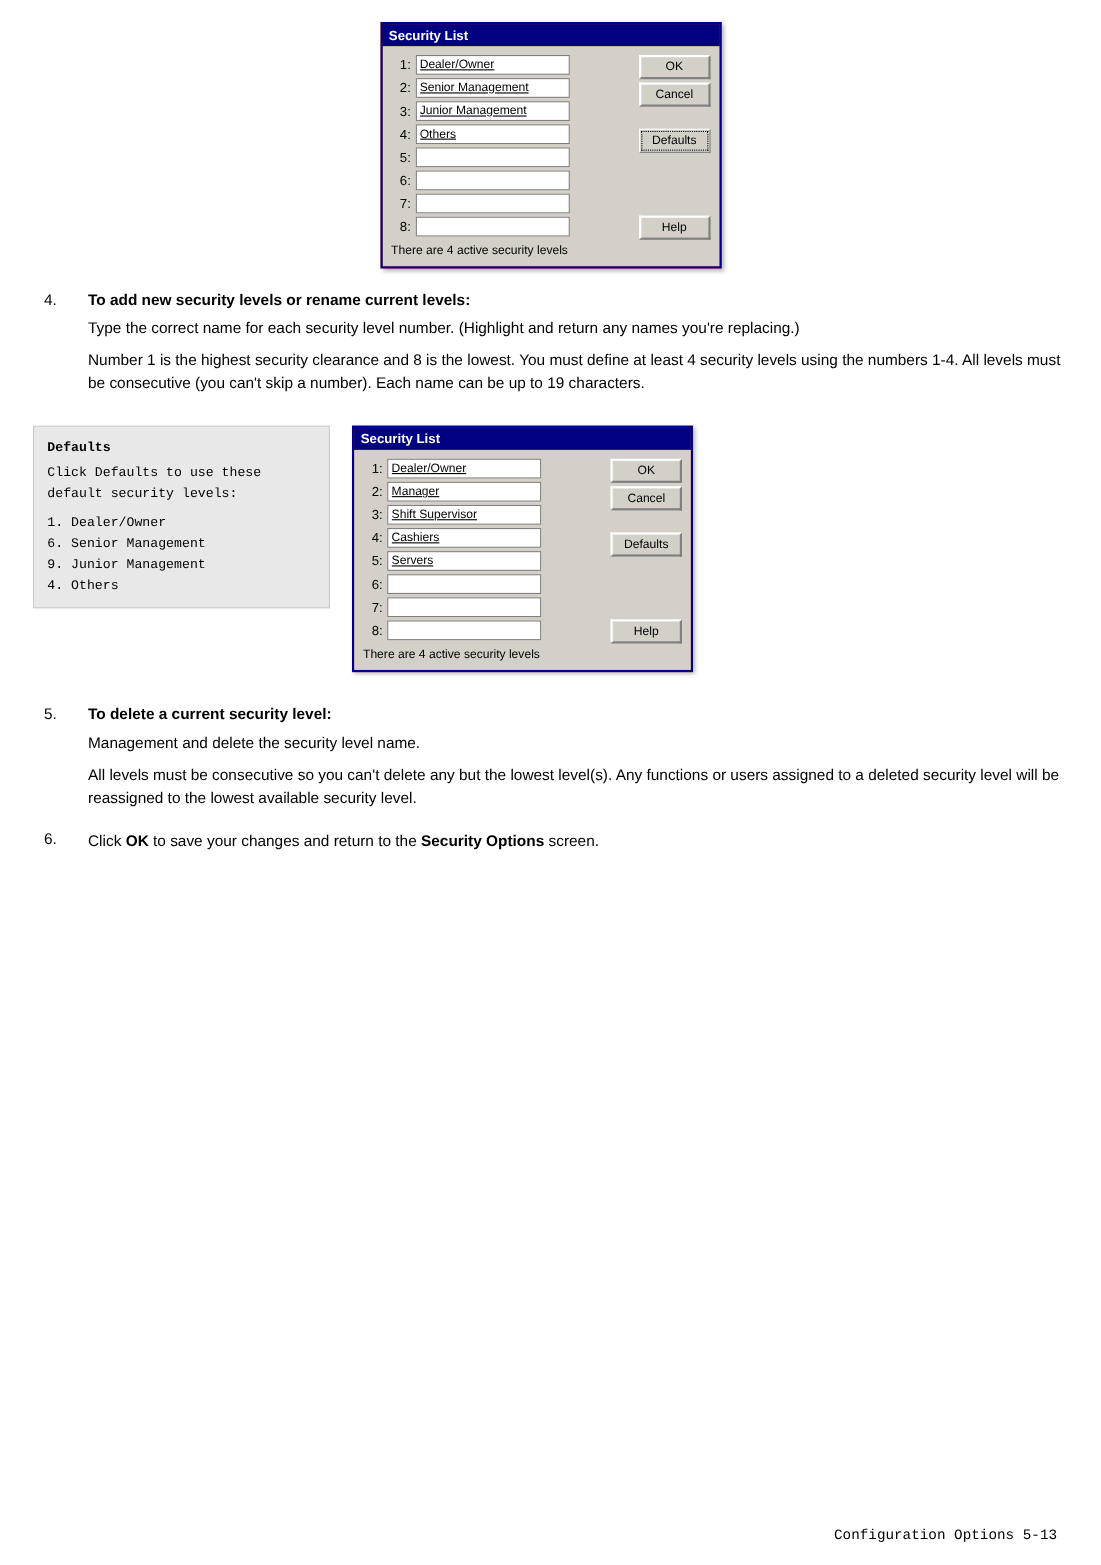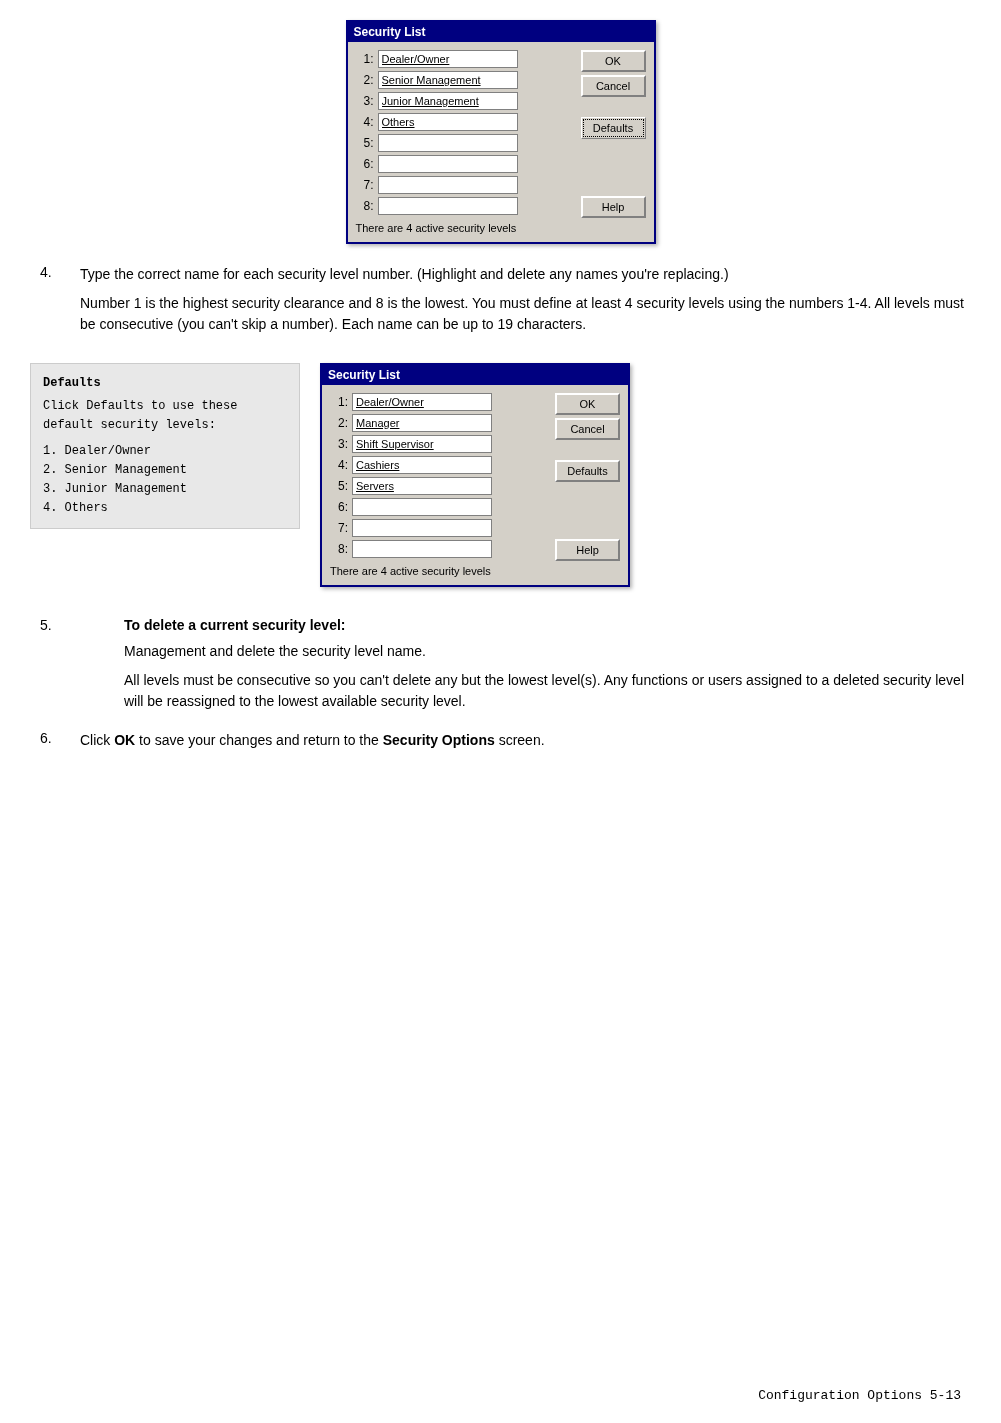"To add new security levels" p.step-title { html: none -> <p>To add new security levels or rename current levels:</p> }
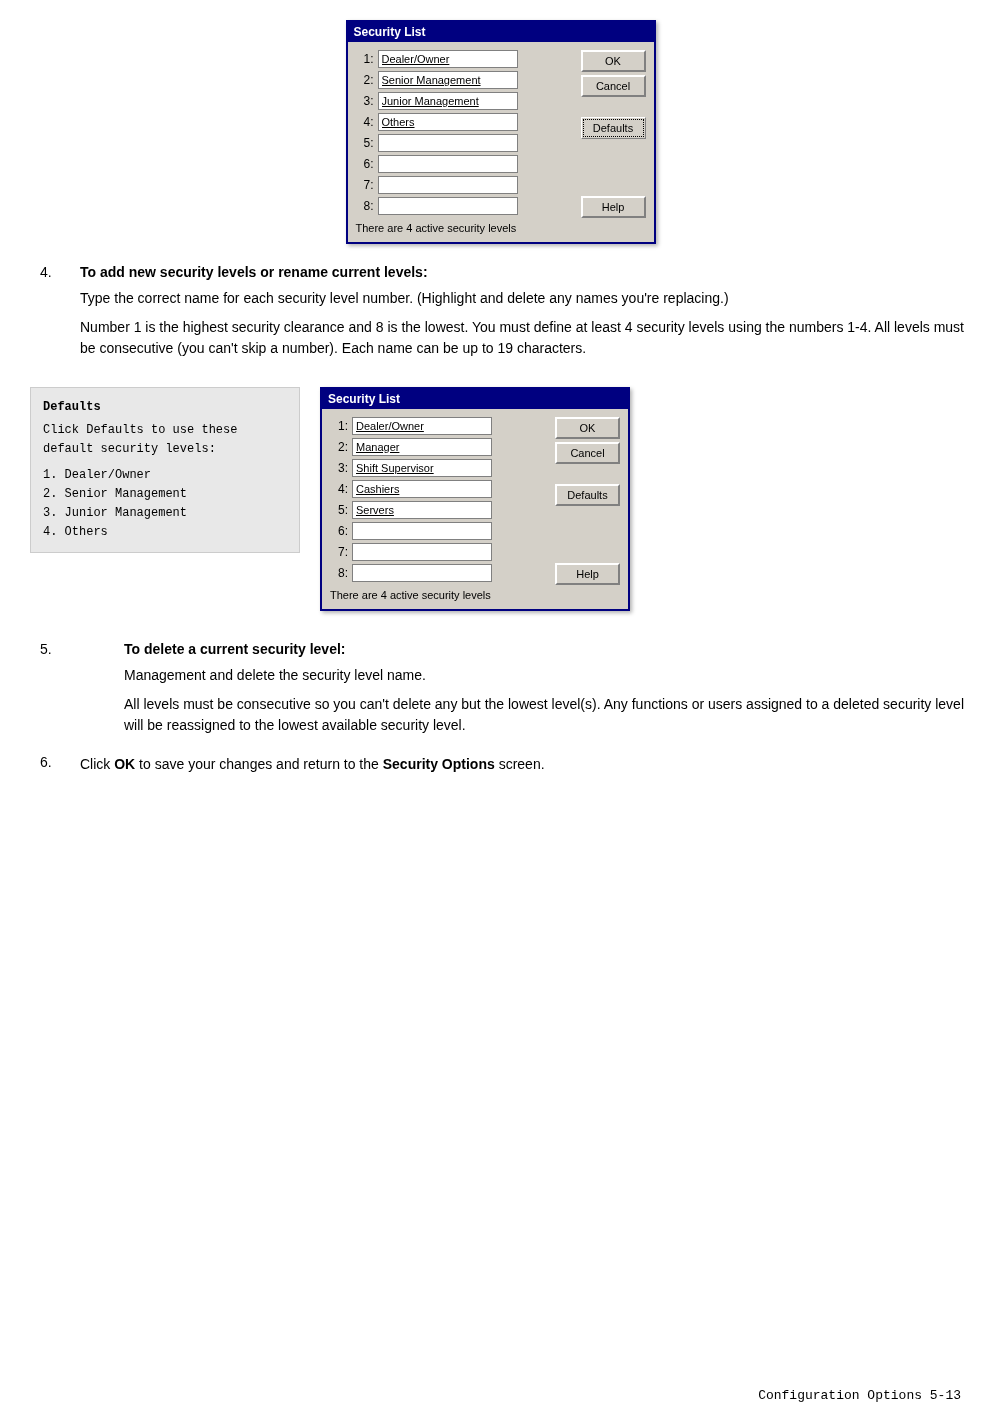"Type the correct name for" p.step-para { text: delete -> return }
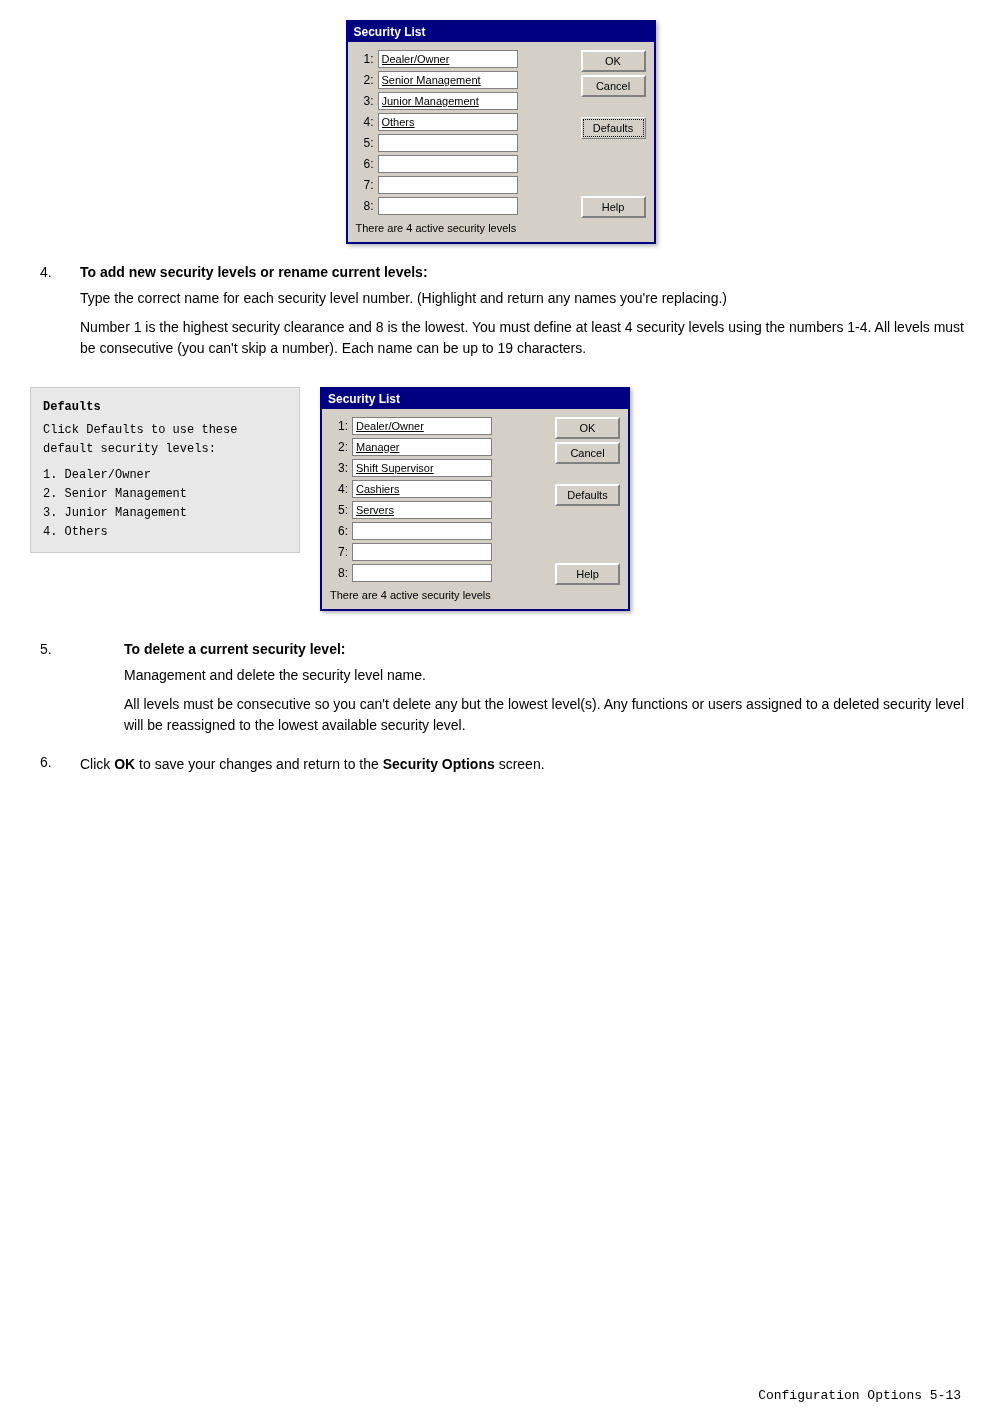"2. Senior Management" div { text: 2 -> 6 }
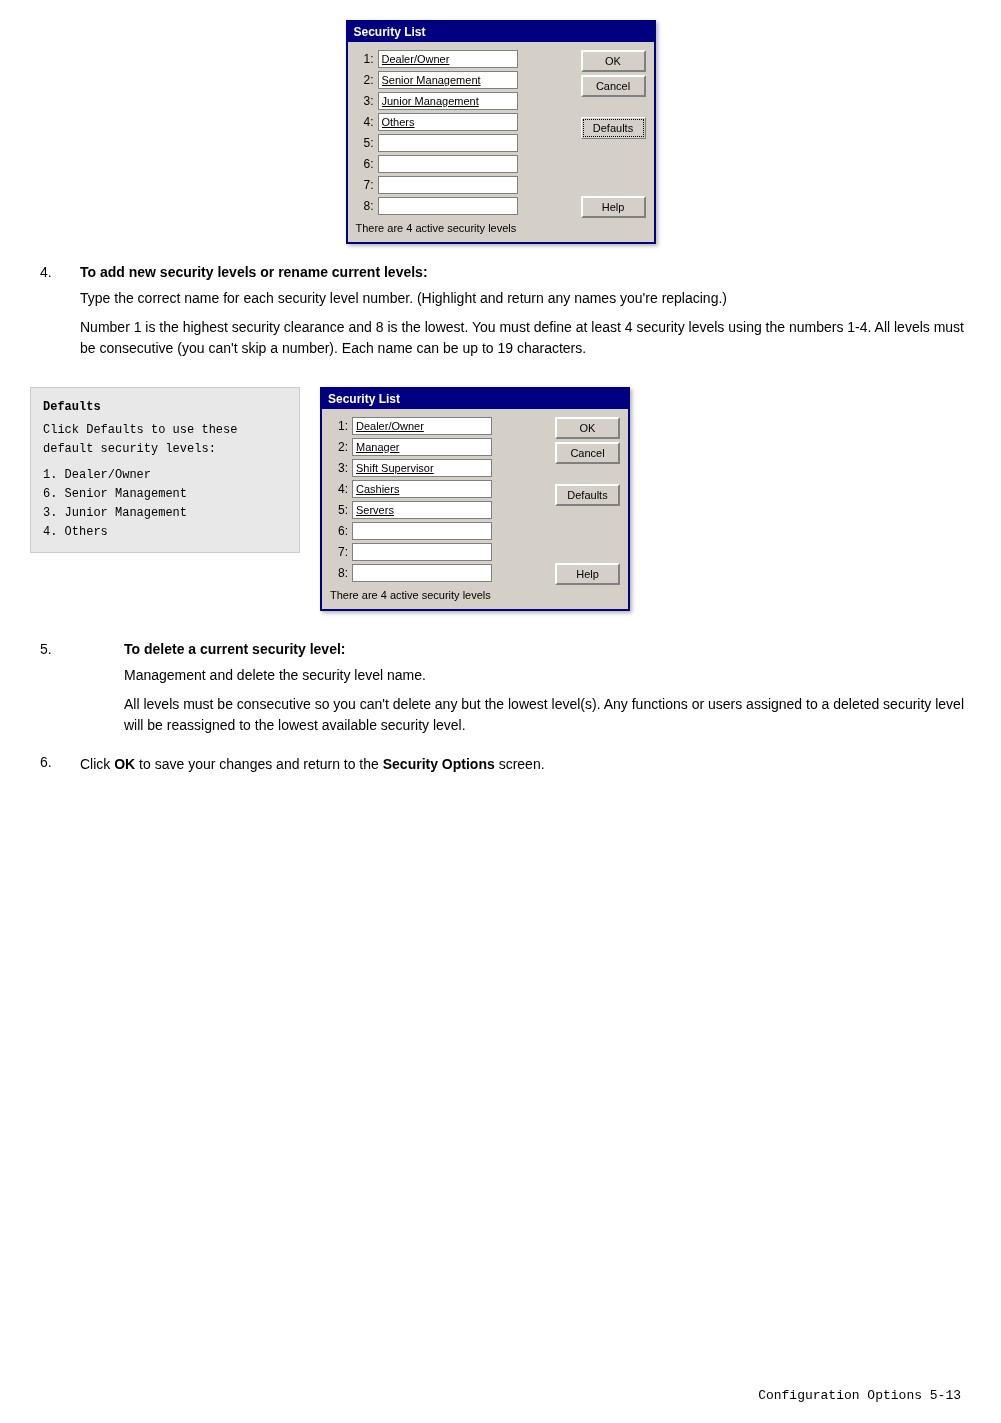"3. Junior Management" div { text: 3 -> 9 }
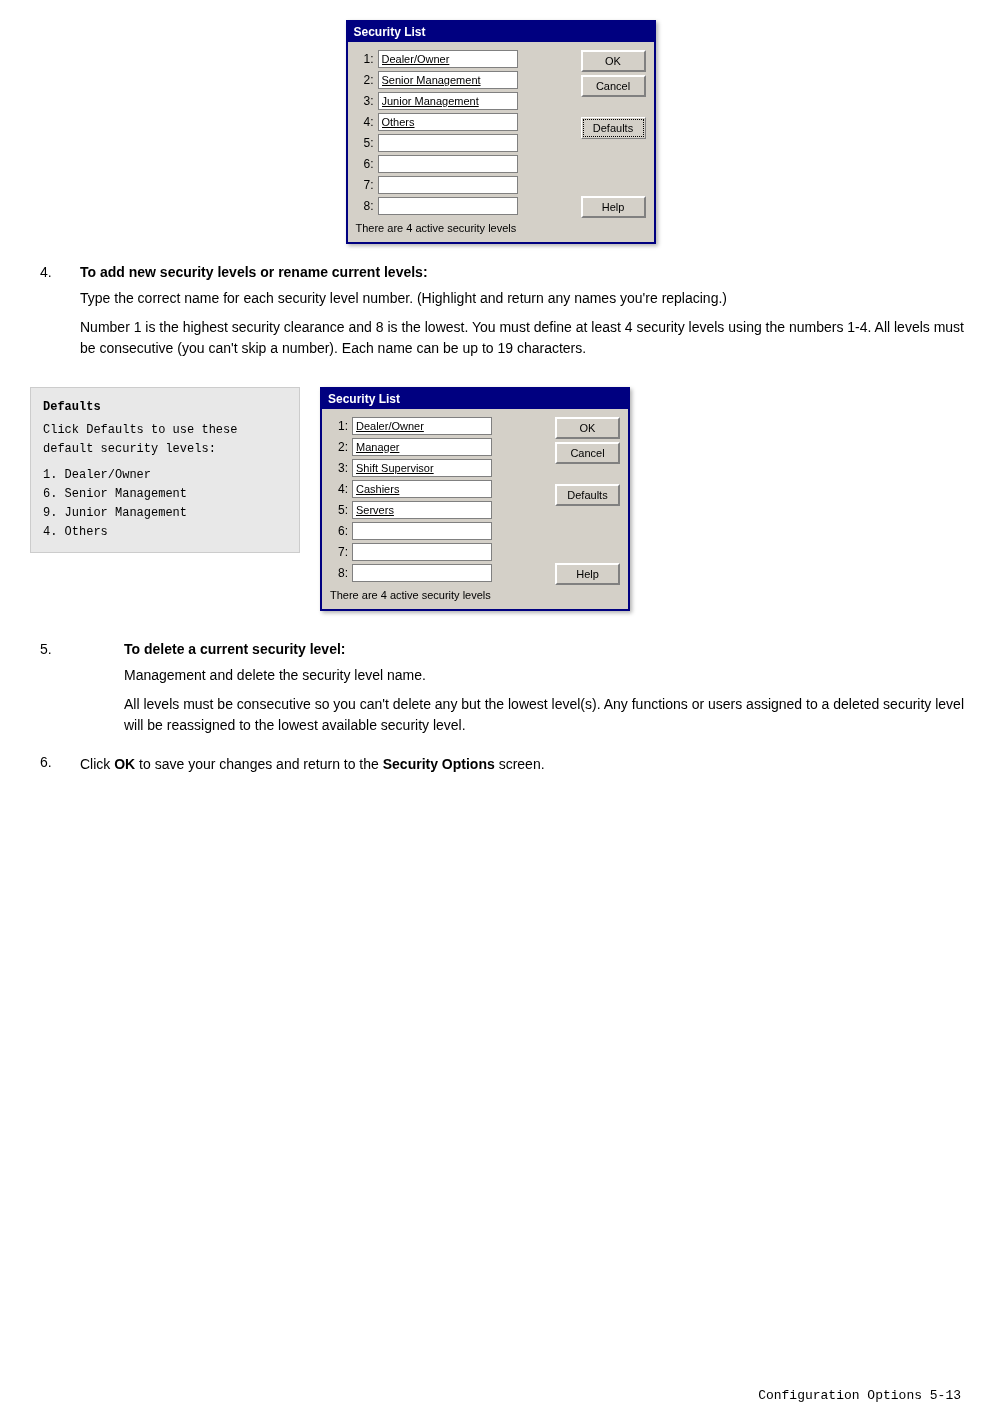"To delete a current security" .step5-content { margin-left: 44px -> none }
